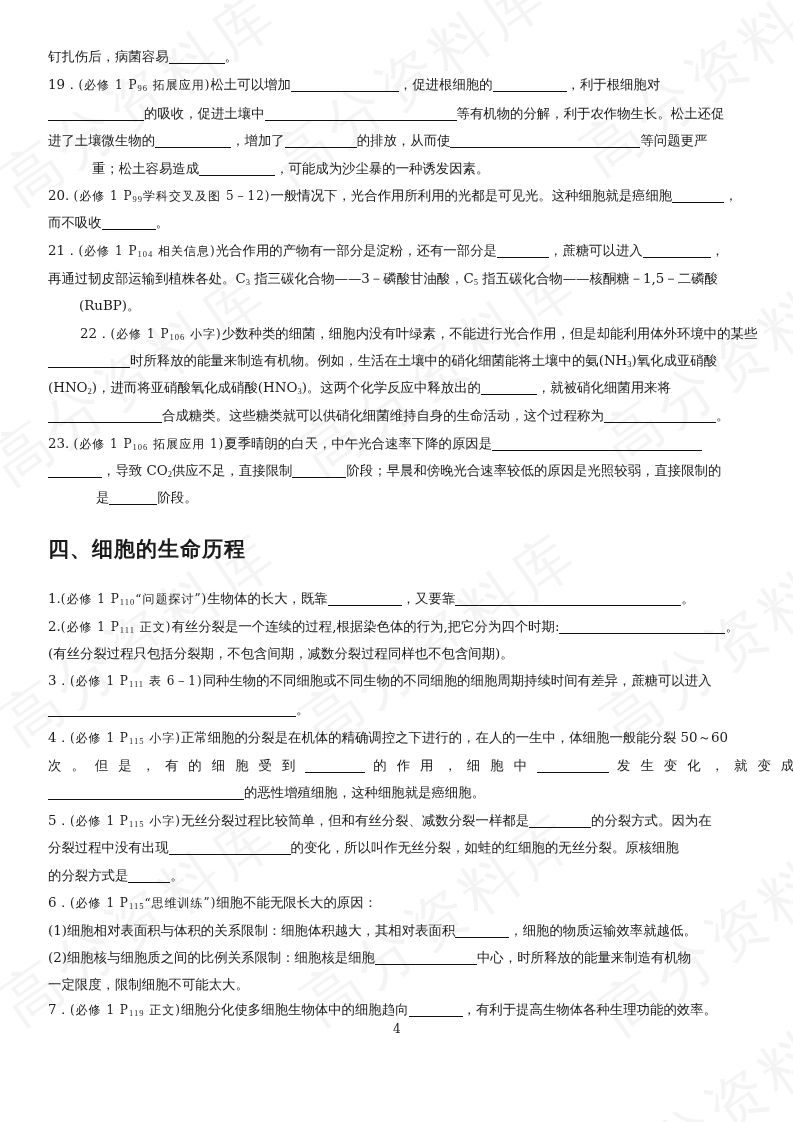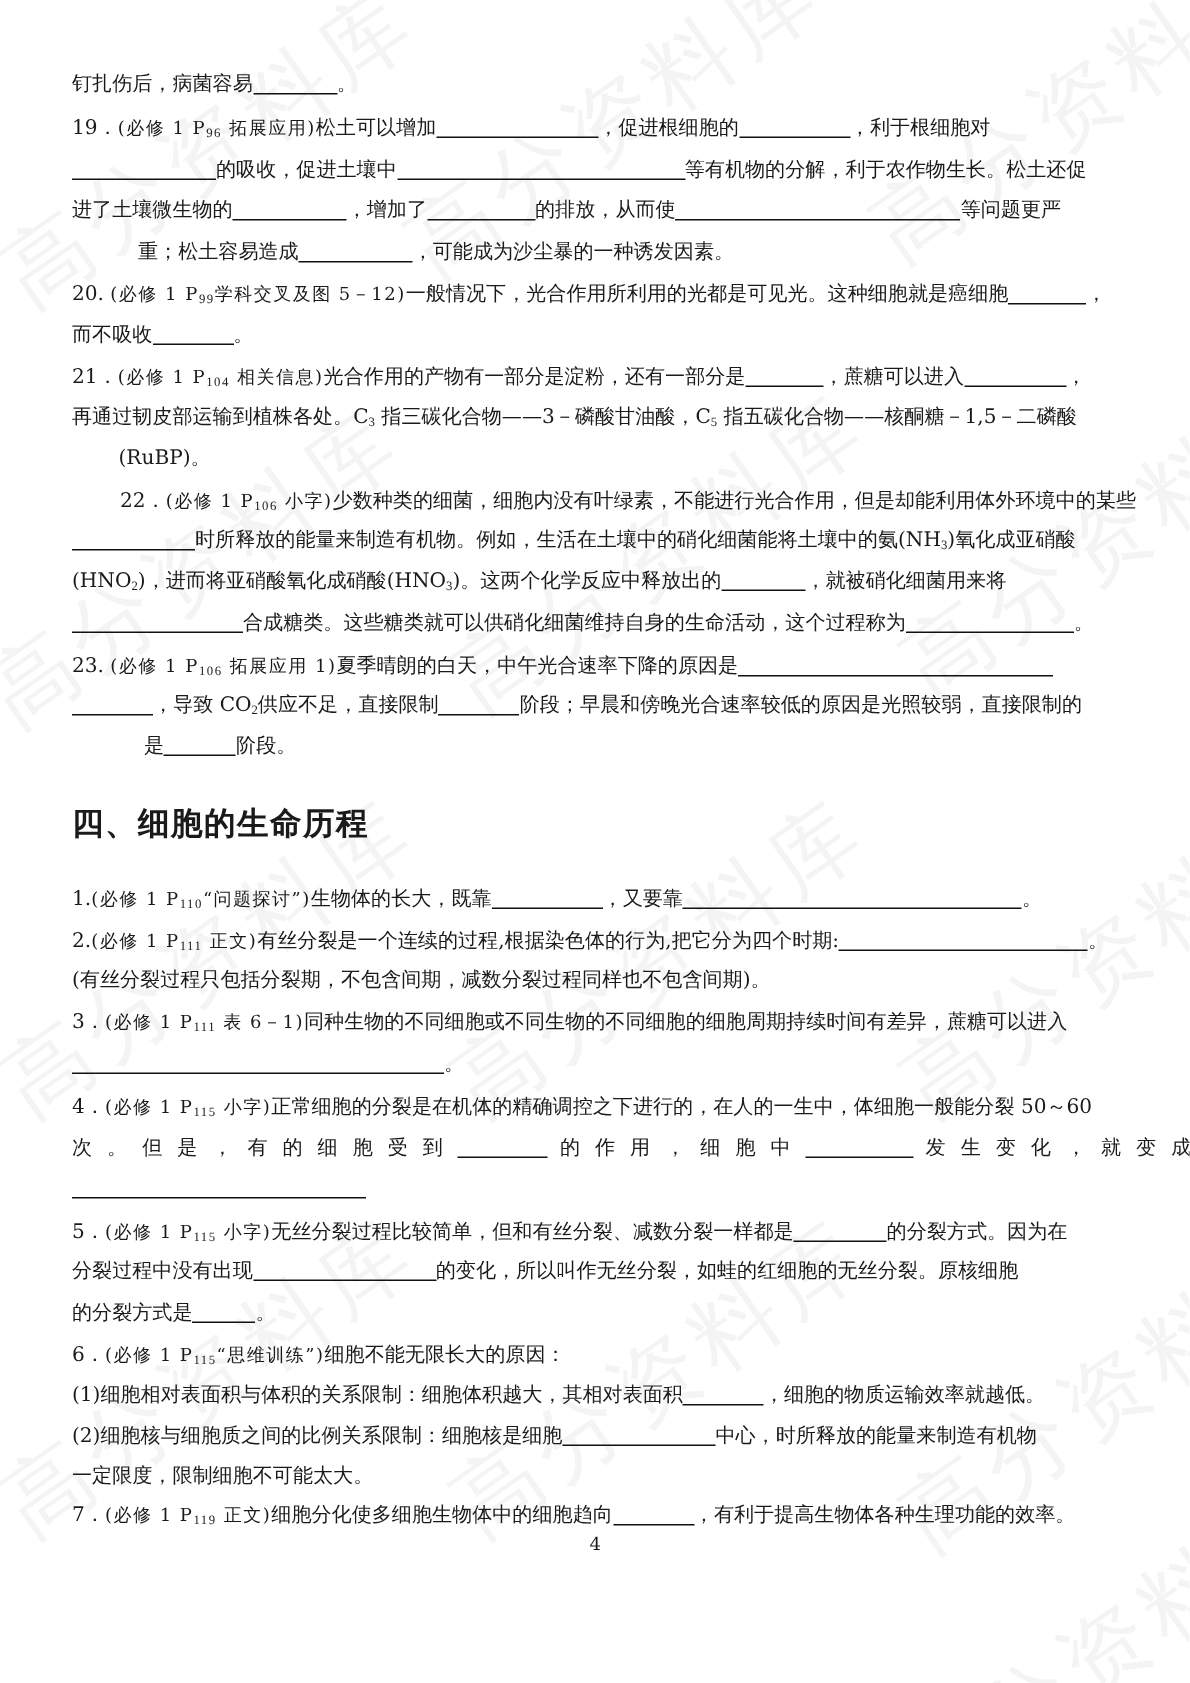"的恶性增殖细胞，这种细胞就是癌细胞。" span { html: none -> <span>的恶性增殖细胞，这种细胞就是癌细胞。</span> }
